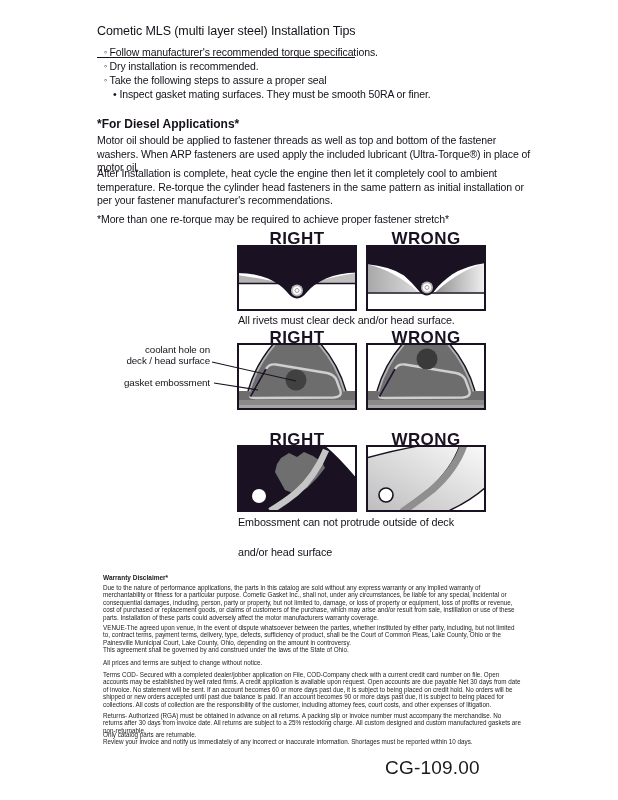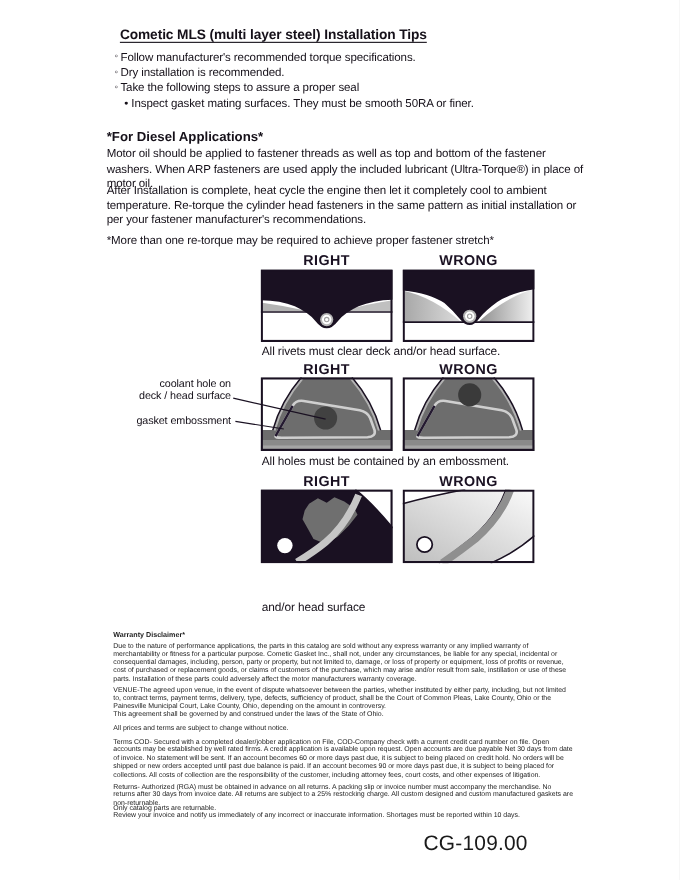"Cometic MLS (multi layer steel)" .title { font-weight: bold -> normal; margin-left: 12px -> none; padding-bottom: 0 -> 19px }
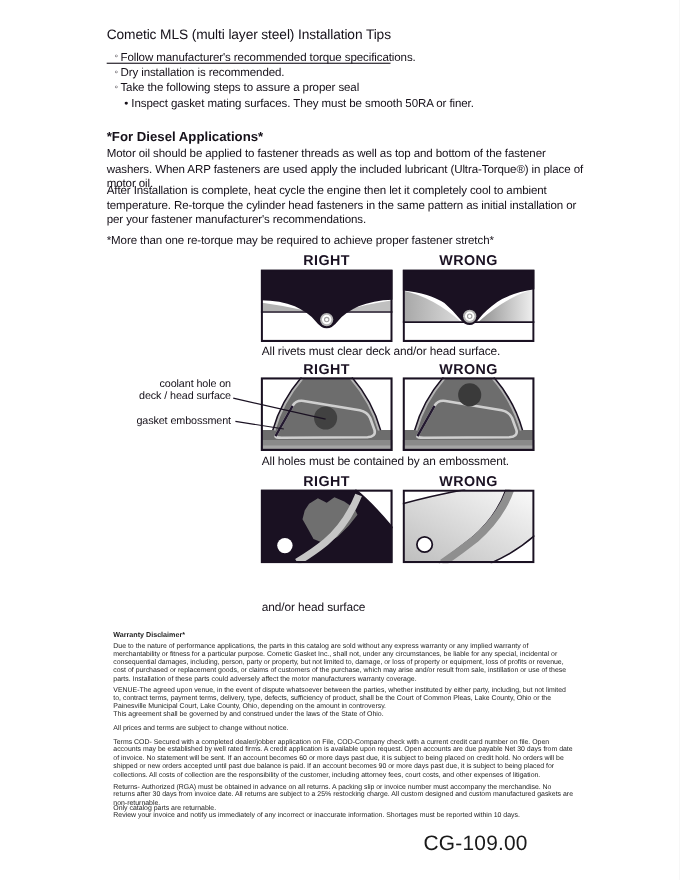"RIGHT" .dlabel { font-size: 13px -> 17px }
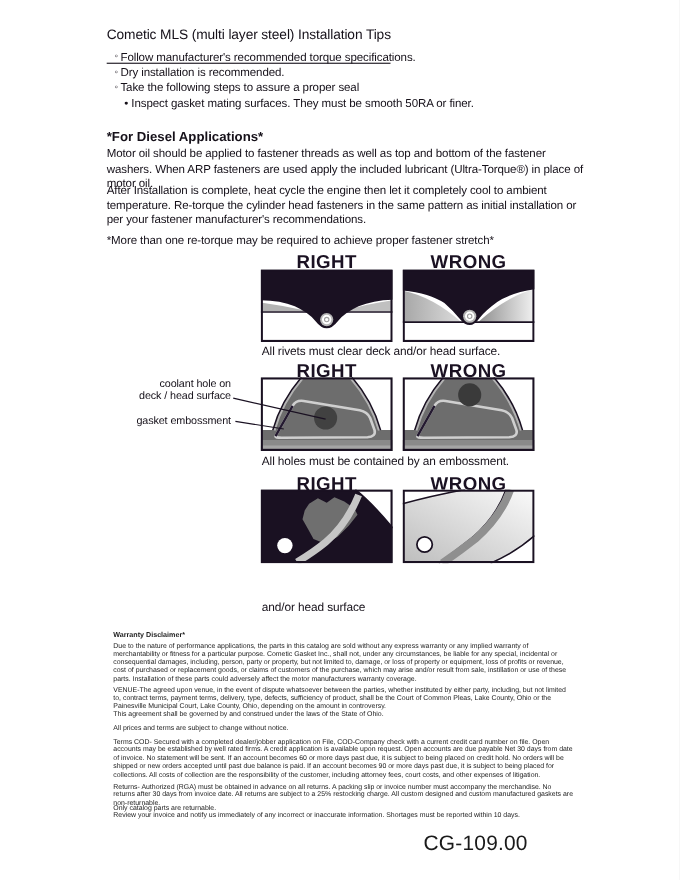"All holes must be contained" div.abs { html: <div>All holes must be contained by an embossment.</div> -> none }
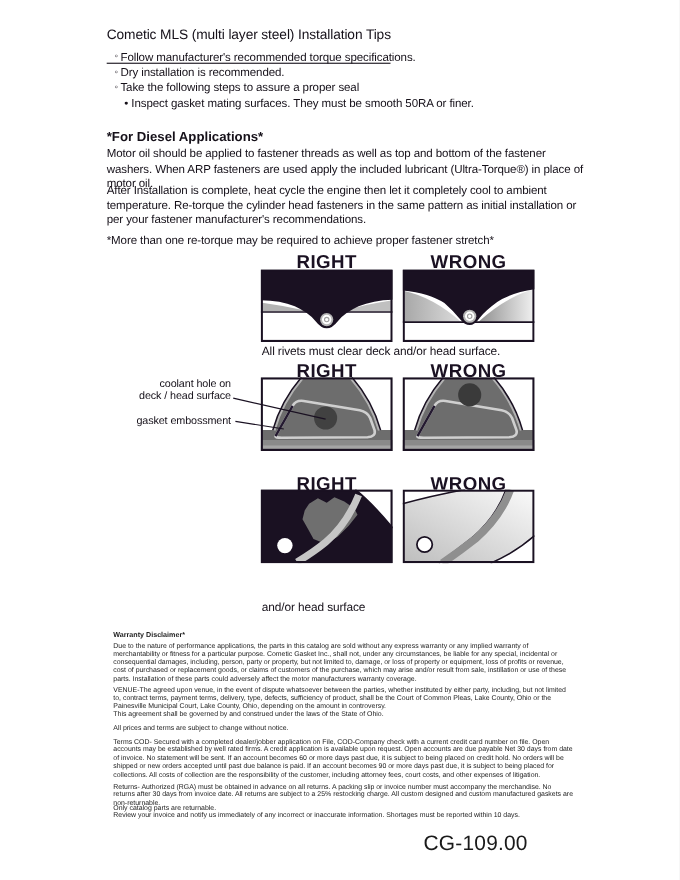"Embossment can not protrude outside" div.abs { html: none -> <div>Embossment can not protrude outside of deck</div> }
